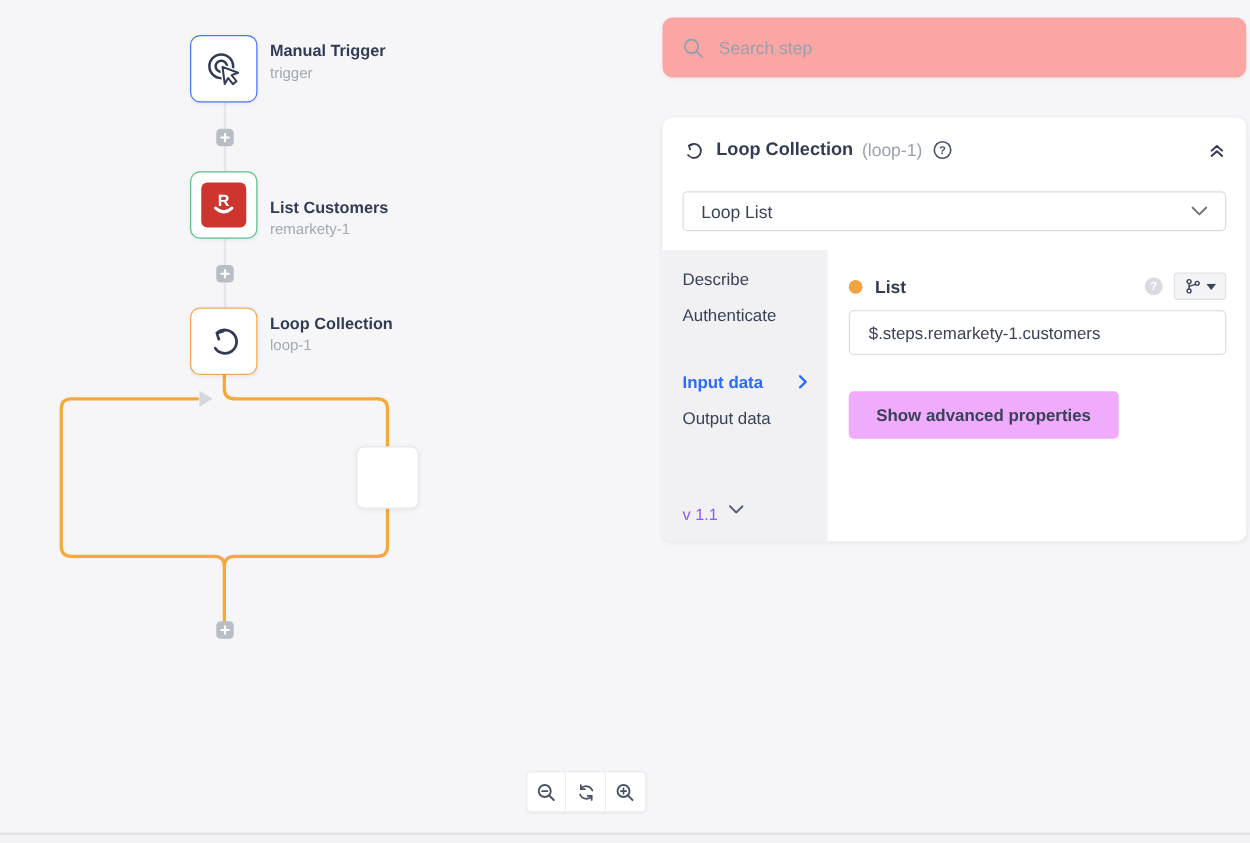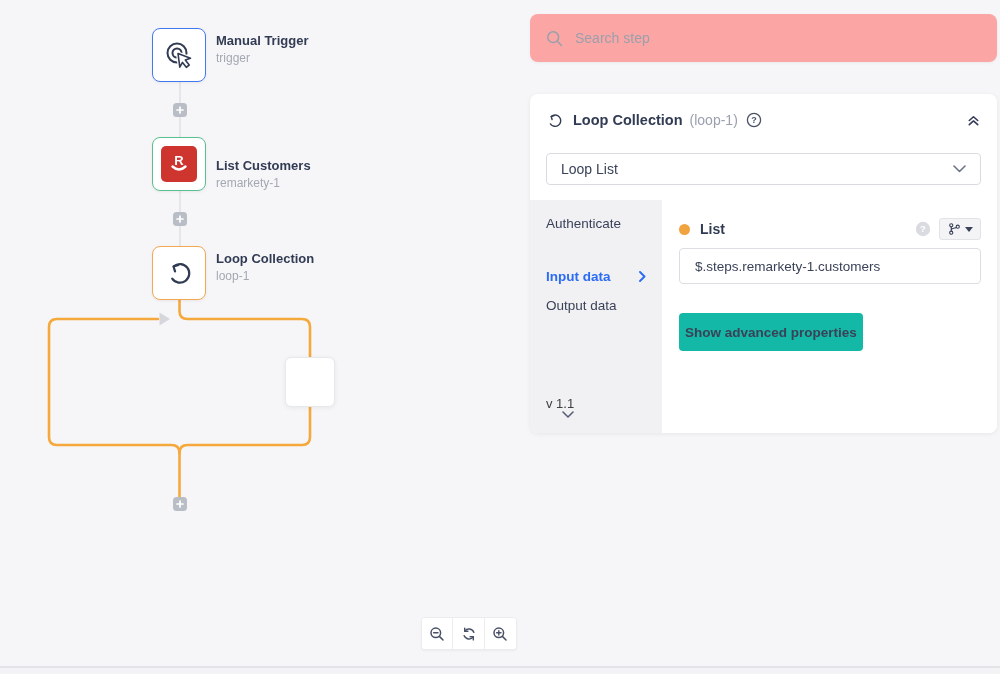"Describe" div.s-item { html: none -> <div> <span>Describe</span> </div> }
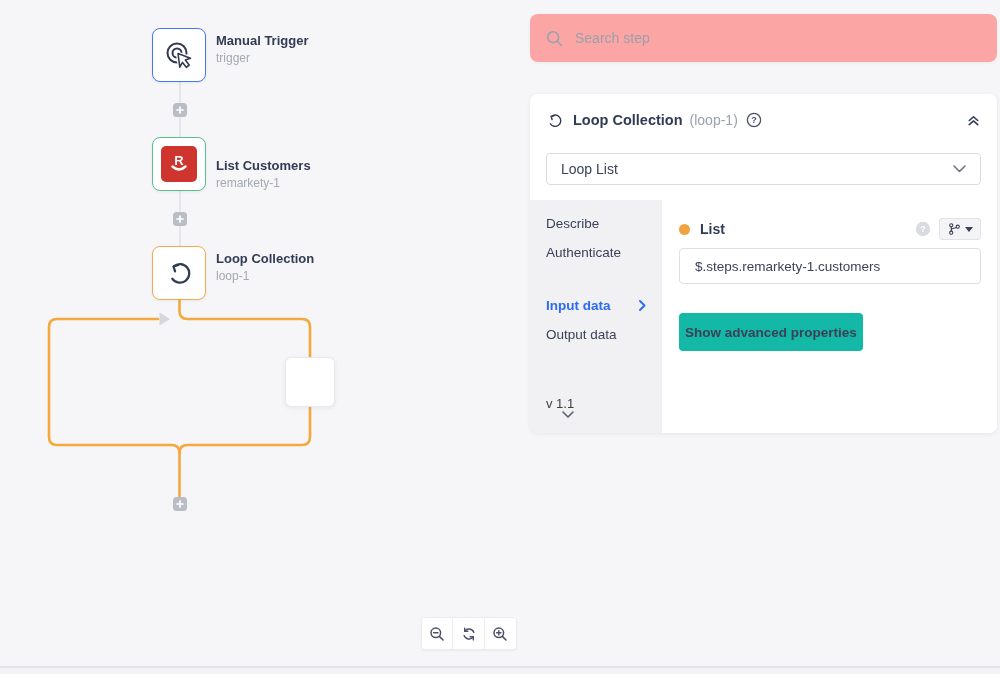"Show advanced properties" .adv-btn { background: #14b8a6 -> #f0abfc; padding: 0 6px -> 0 22px }
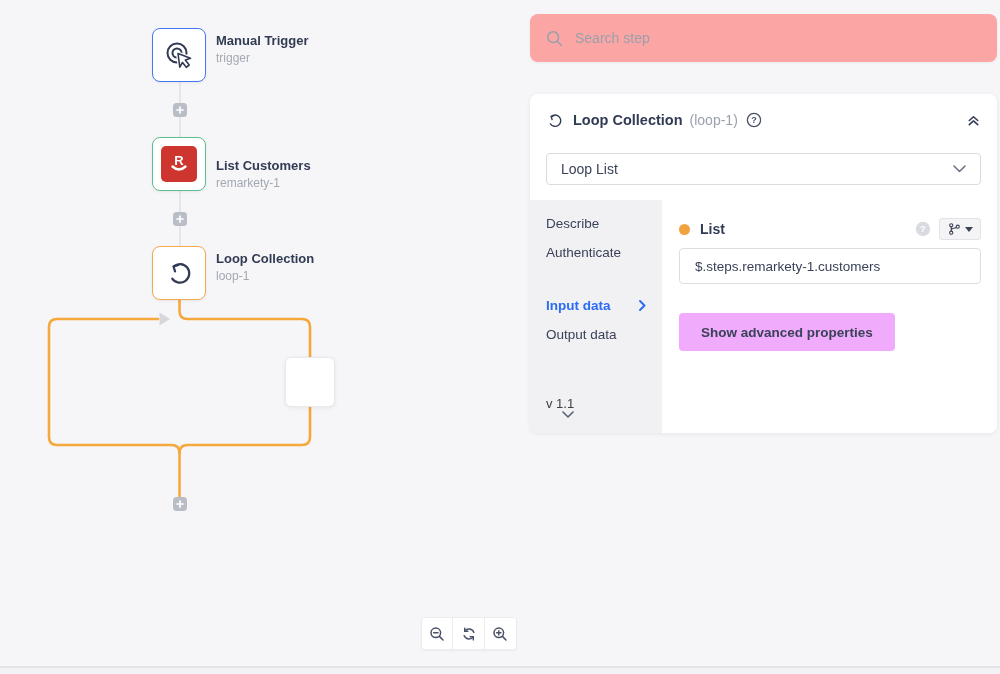"v 1.1" .version-select { align-items: flex-end -> flex-start; color: #404040 -> #8b5cf6; flex-direction: column -> none }
